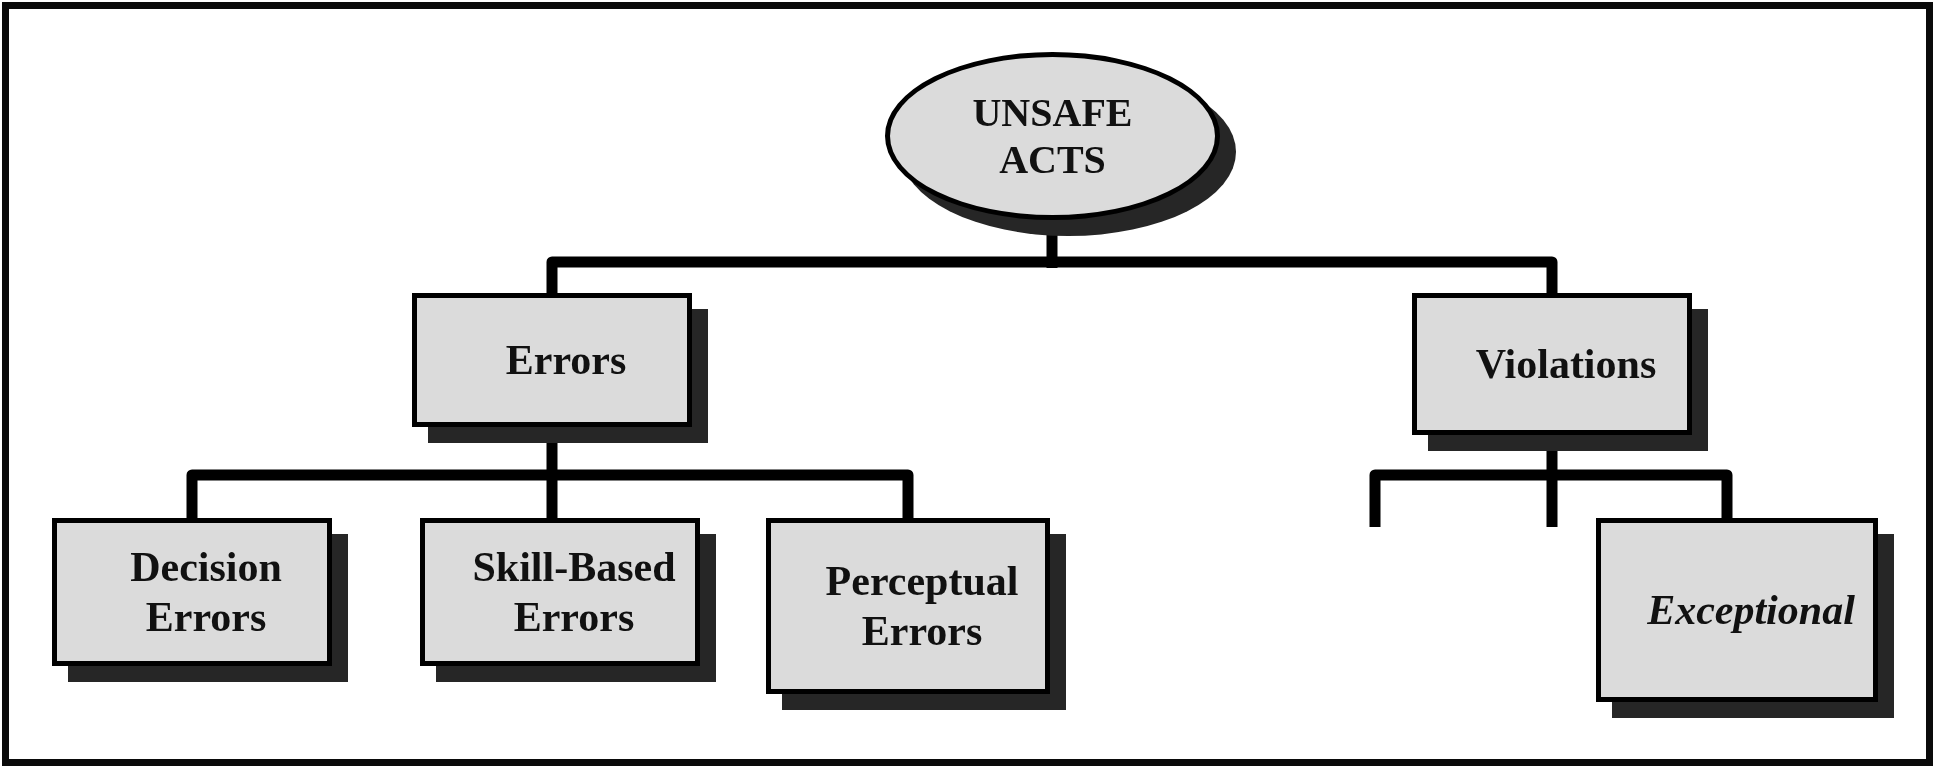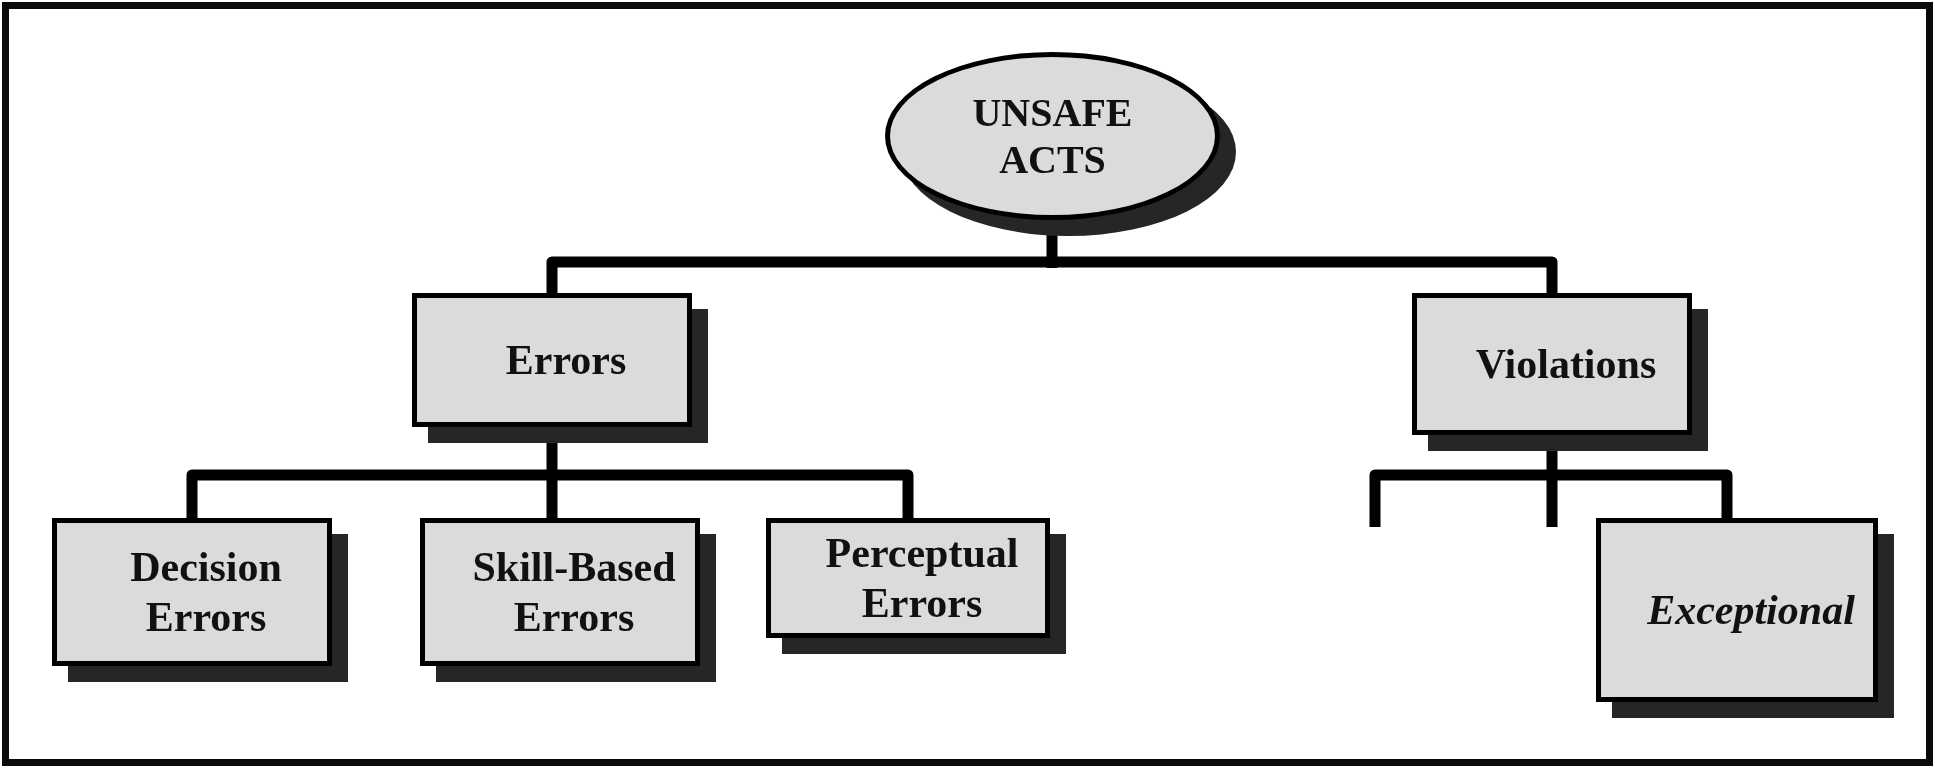"Perceptual" .n-perceptual { height: 120px -> 176px }
